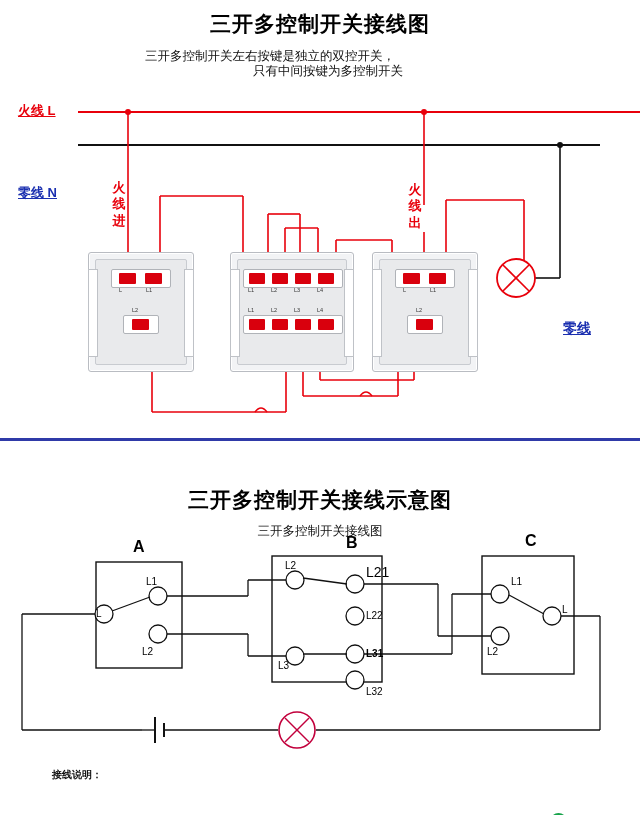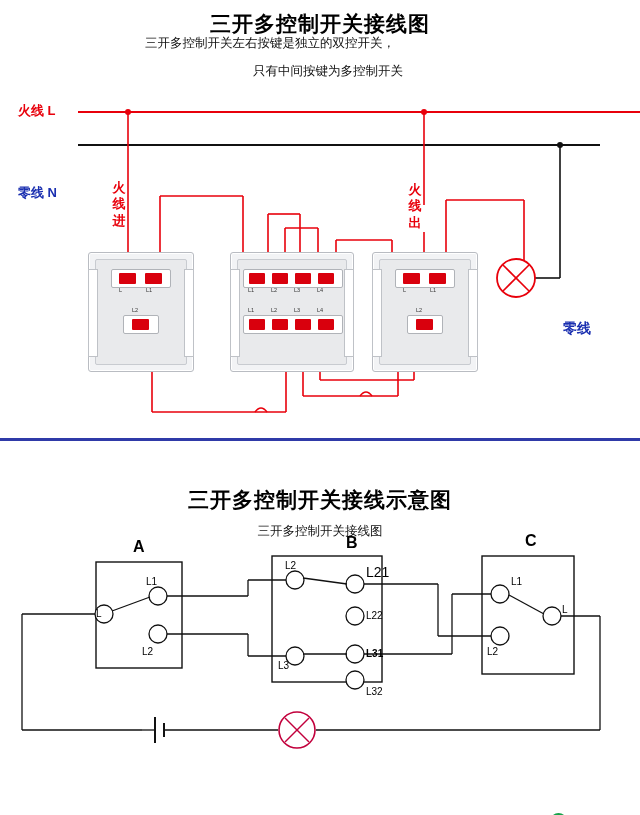"三开多控制开关左右按键是独立的双控开关，" div.subtitle { top: 34px -> 47px }
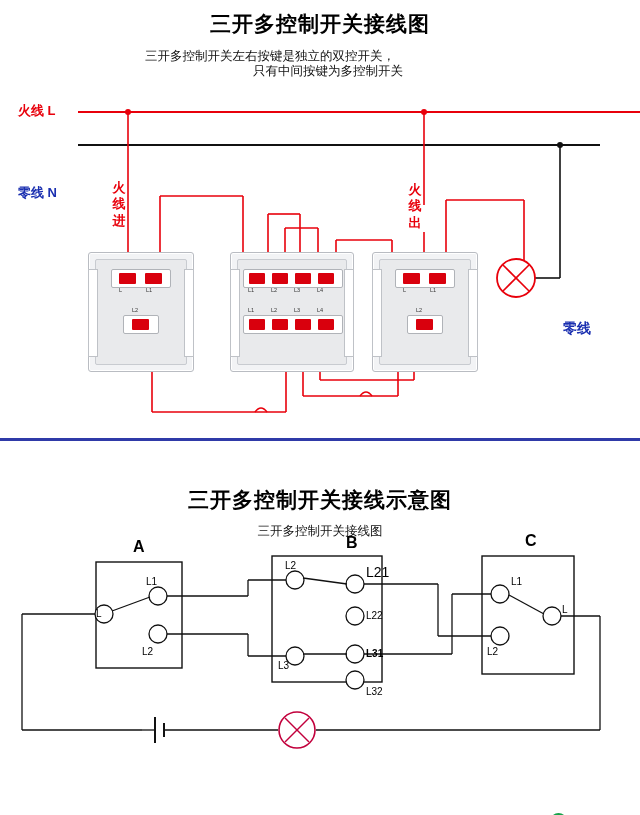"火线 L" .lbl { text-decoration: none -> underline }
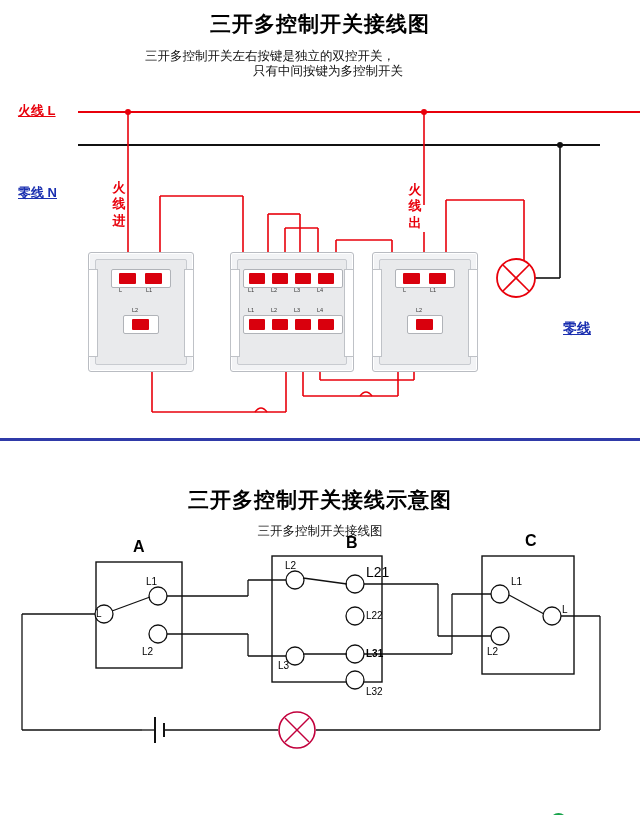"接线说明：" div.footer-note { html: none -> <div> <b>接线说明：</b> </div> }
